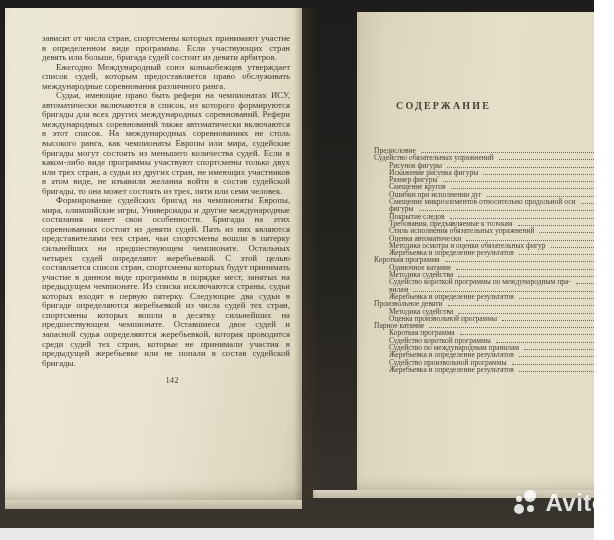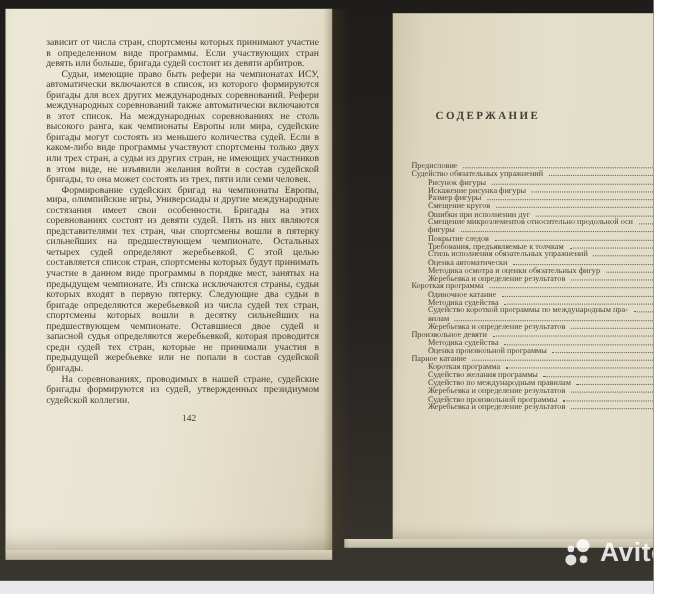"Ежегодно Международный союз конькобежцев" p.para { html: none -> <p>Ежегодно Международный союз конькобежцев утверждает список судей, которым предоставляется право обслуживать международные соревнования различного ранга.</p> }
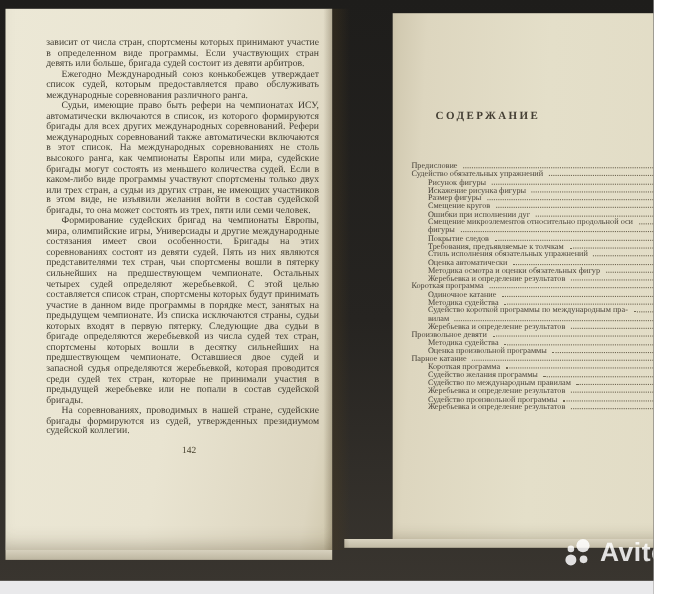"Судейство желания программы" span.toc-label { text: желания -> короткой }
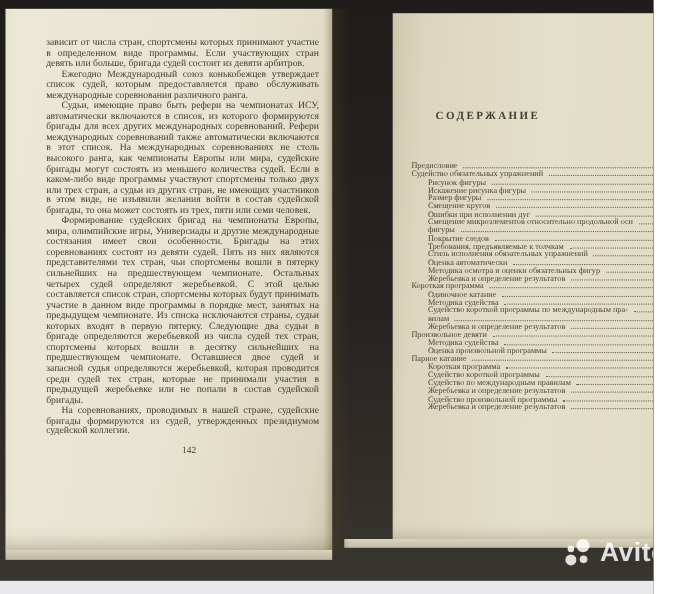"На соревнованиях, проводимых в нашей" p.para { html: <p>На соревнованиях, проводимых в нашей стране, судейские бригады формируются из судей, утвержденных президиумом судейской коллегии.</p> -> none }
